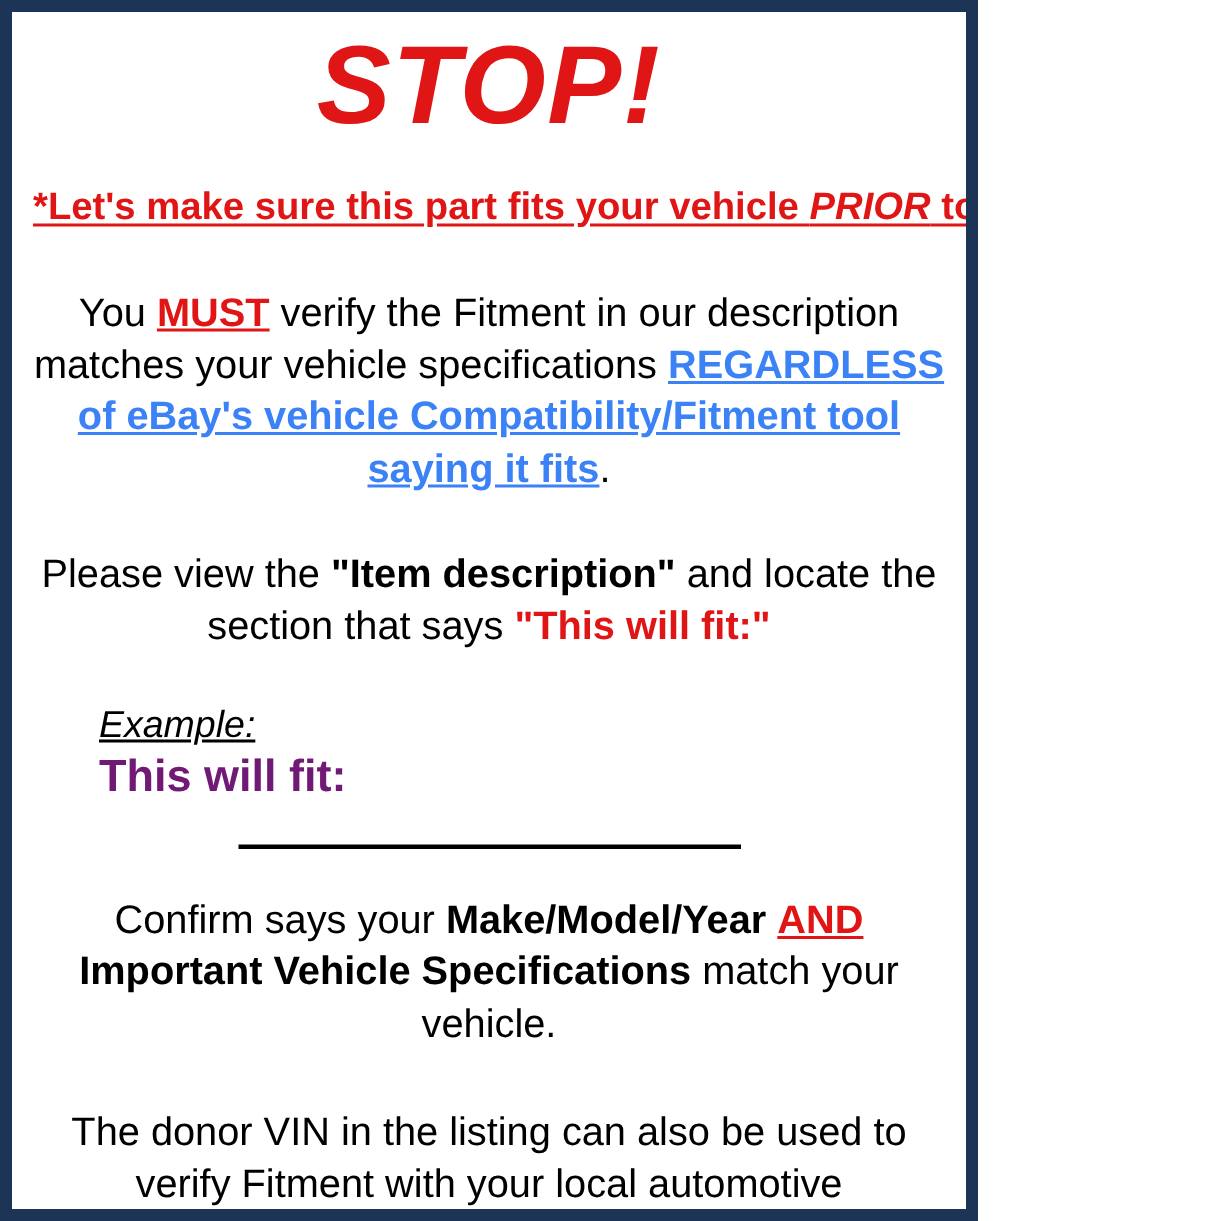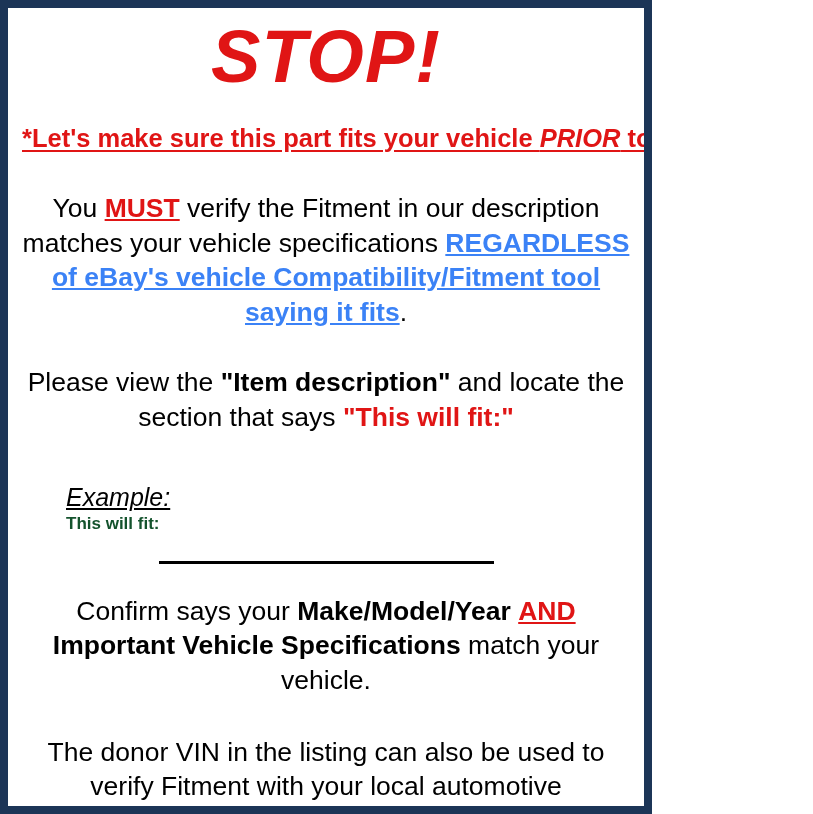"Example:" #example-label { margin-top: 14px -> none }
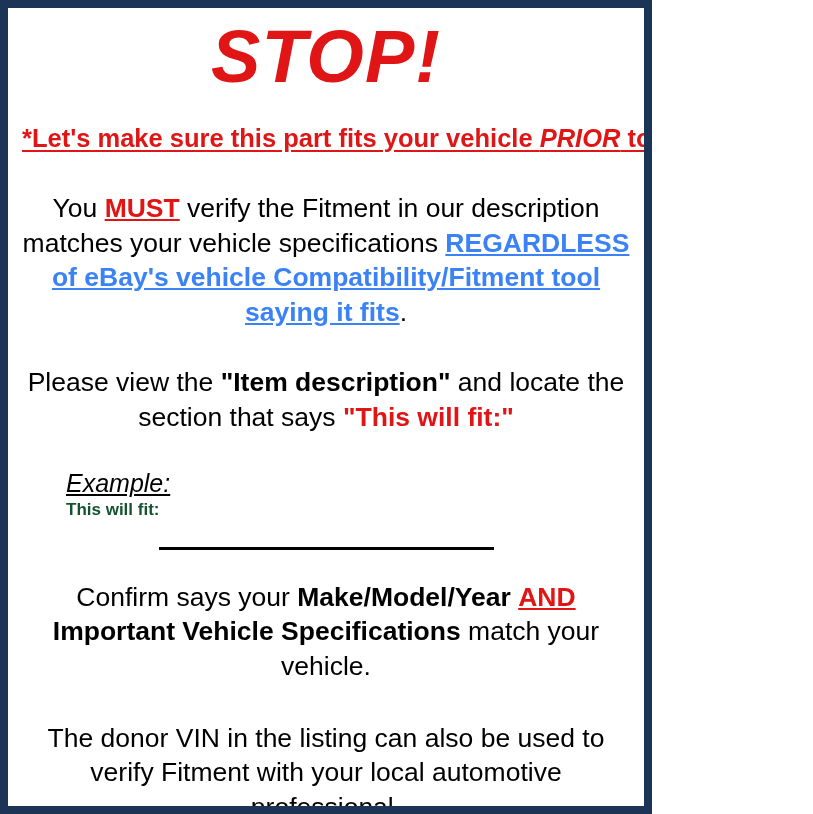"This will fit:" #example-fit { color: #14532d -> #701a75; font-size: 17px -> 30px }
